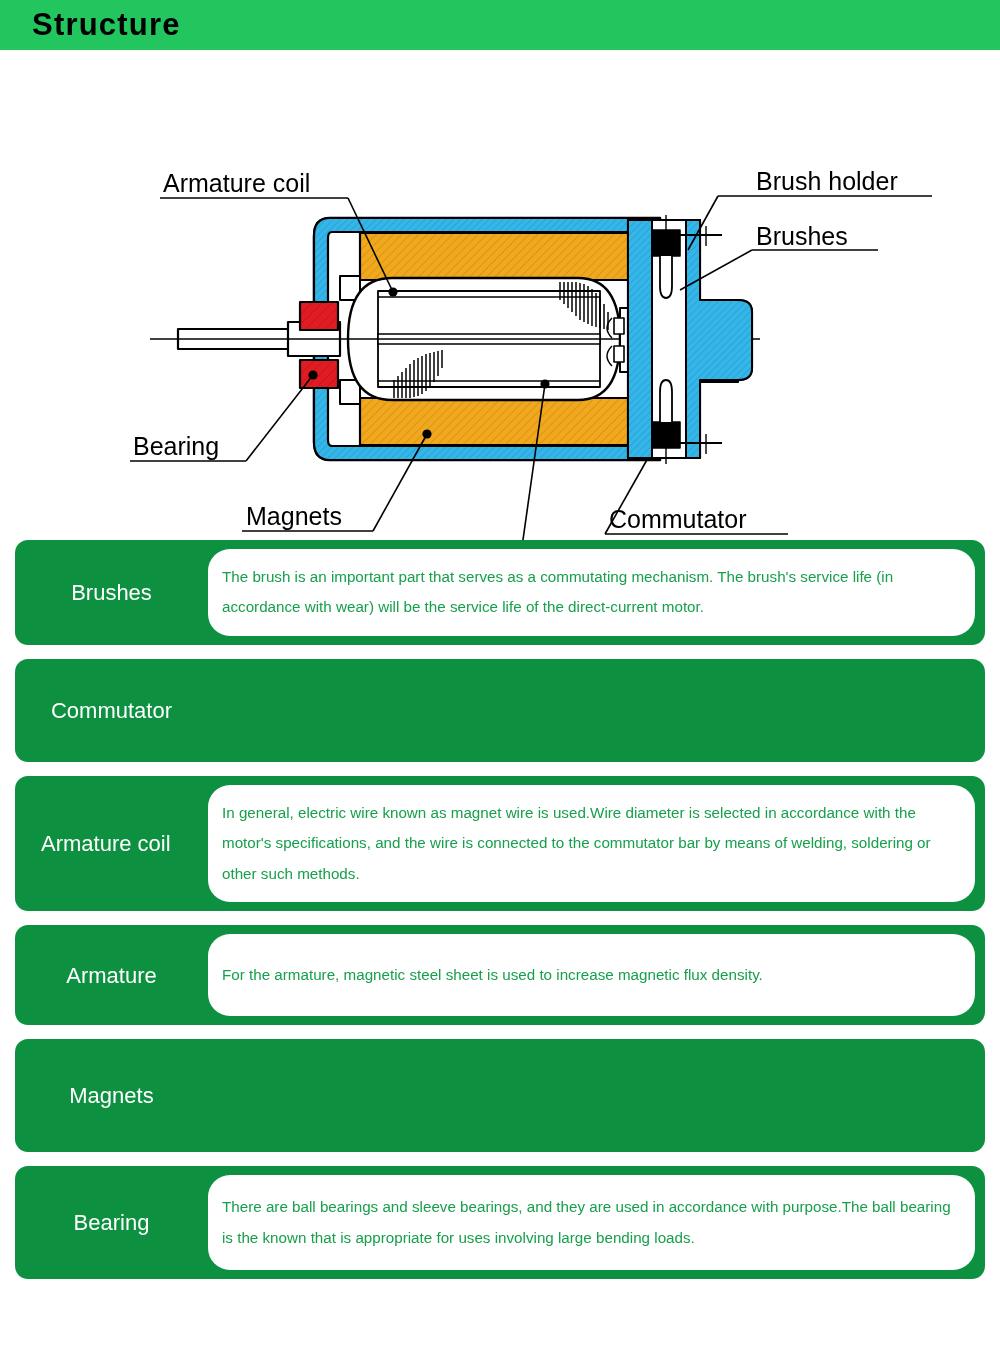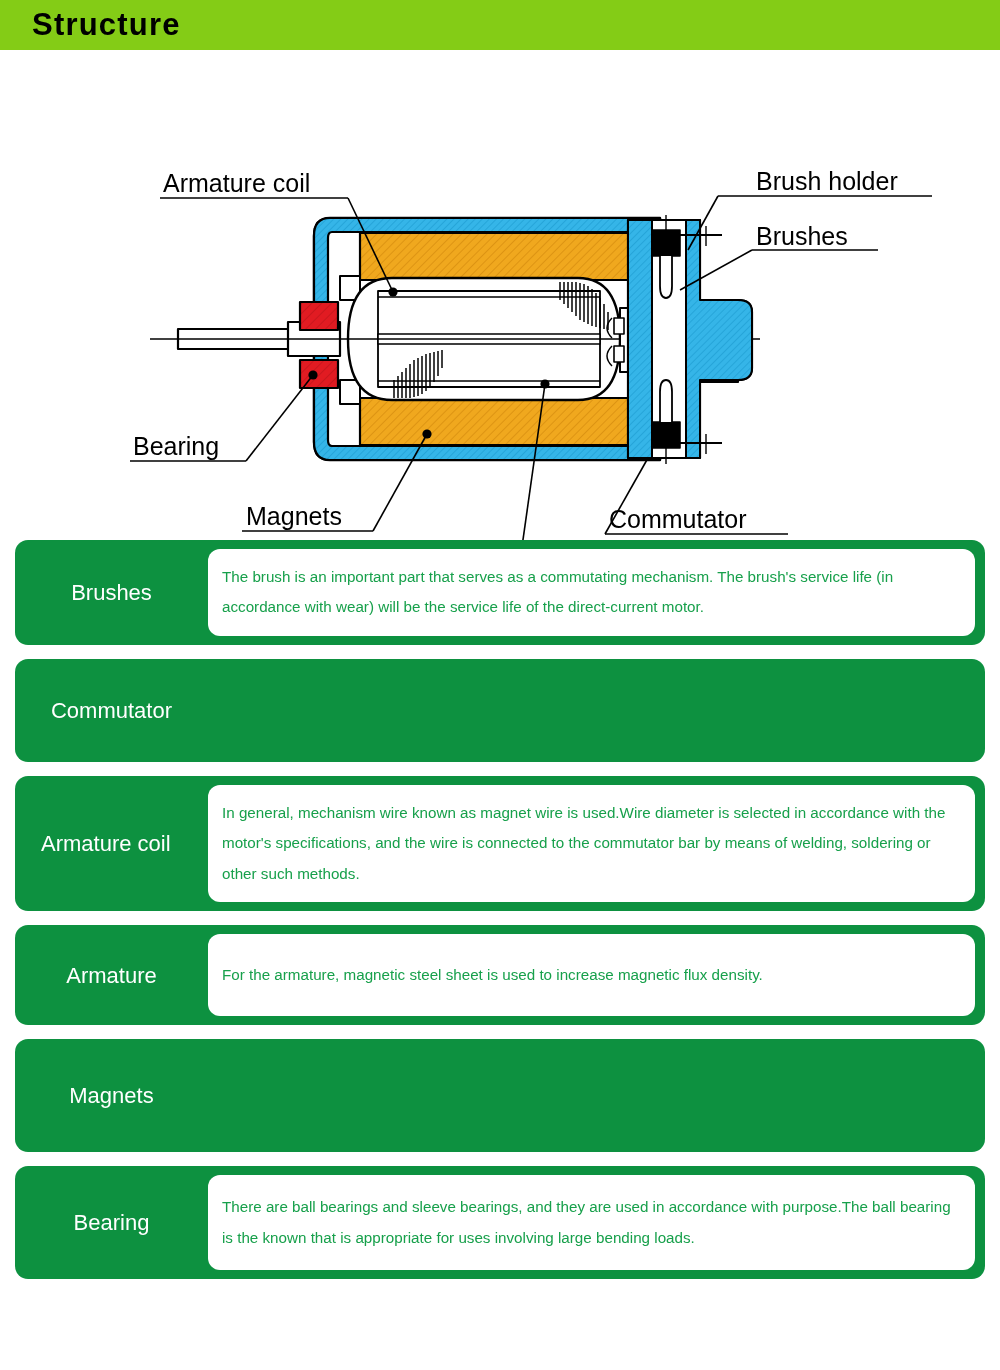"Structure" .banner { background: #84cc16 -> #22c55e }
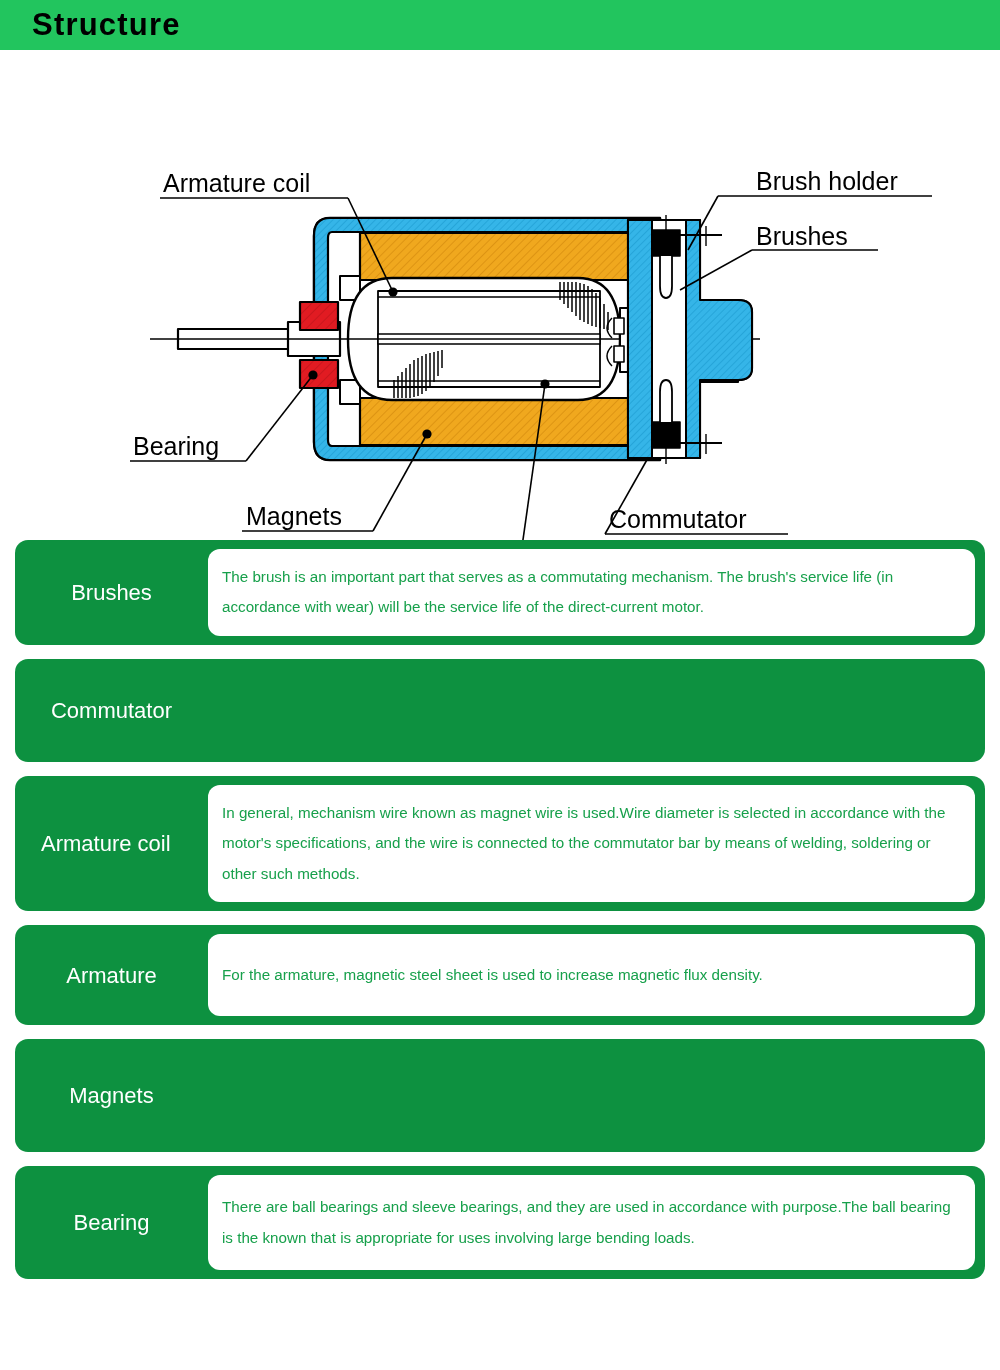"The brush is an important" .card-body { border-radius: 12px -> 22px }
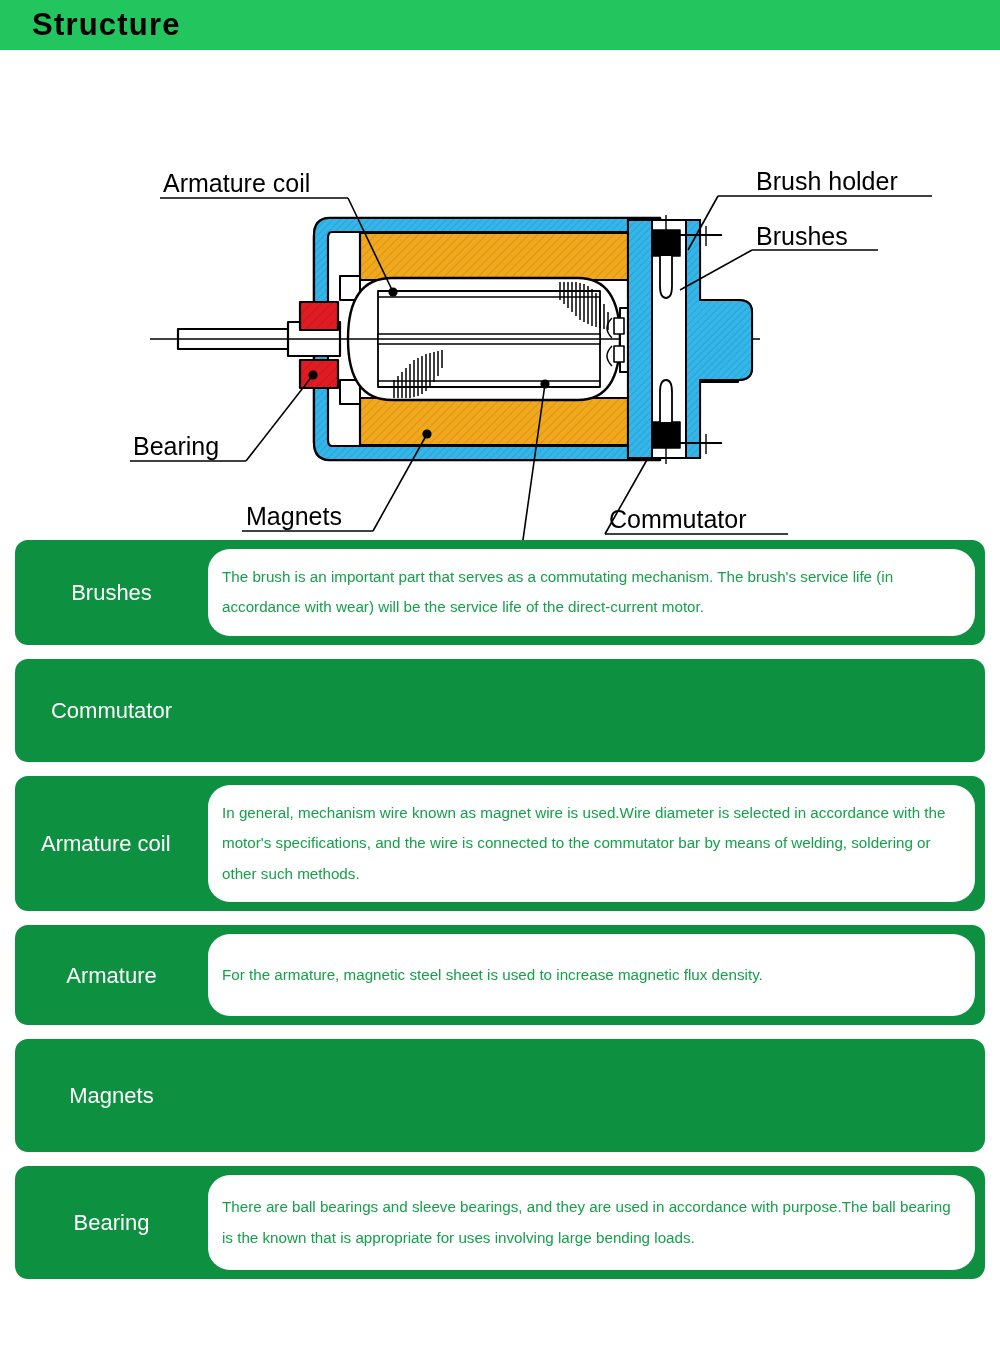"In general, mechanism wire known" p { text: mechanism -> electric }
